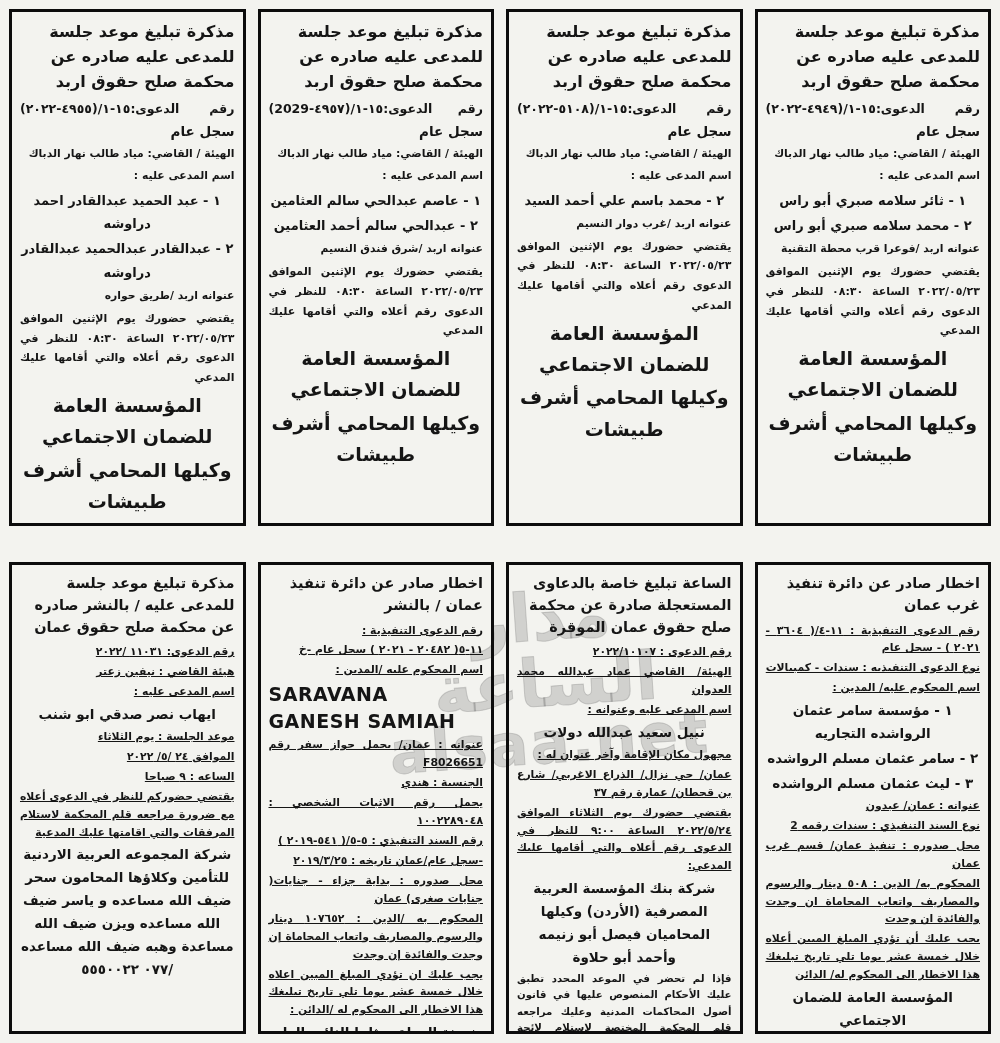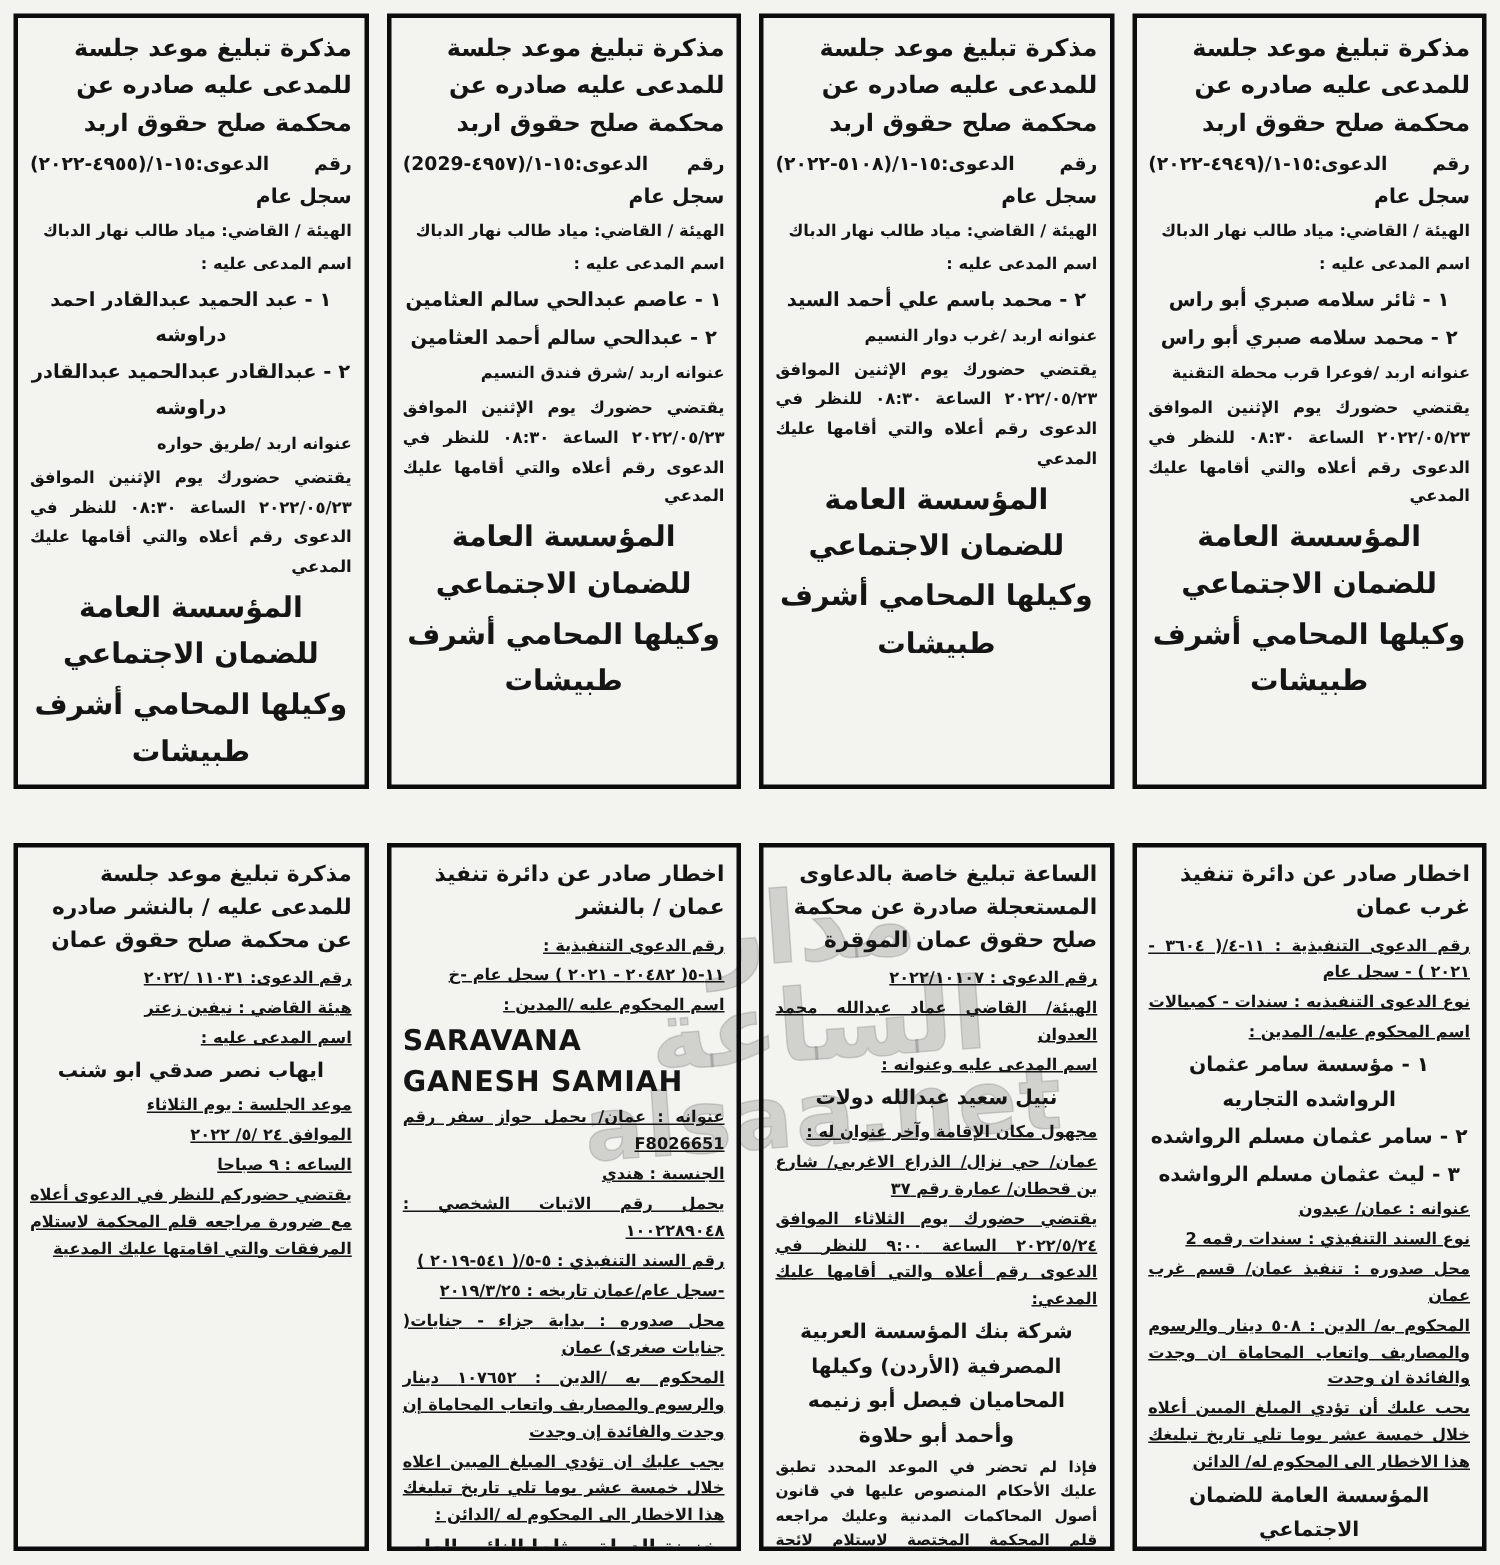"شركة المجموعه العربية الاردنية للتأمين" div.blk { html: none -> <div>شركة المجموعه العربية الاردنية للتأمين وكلاؤها المحامون سحر ضيف الله مساعده و ياسر ضيف الله مساعده ويزن ضيف الله مساعدة وهبه ضيف الله مساعده /٠٧٧ ٥٥٥٠٠٢٢</div> }
